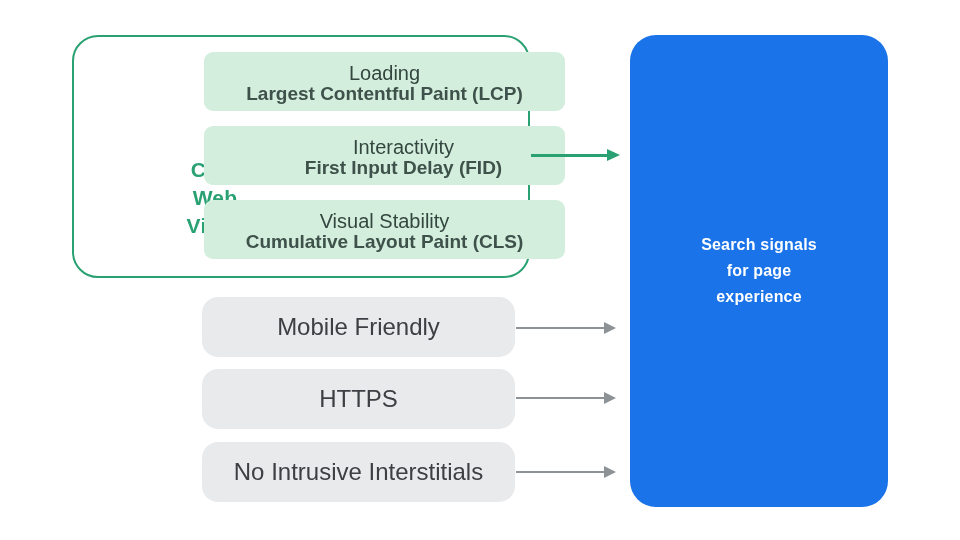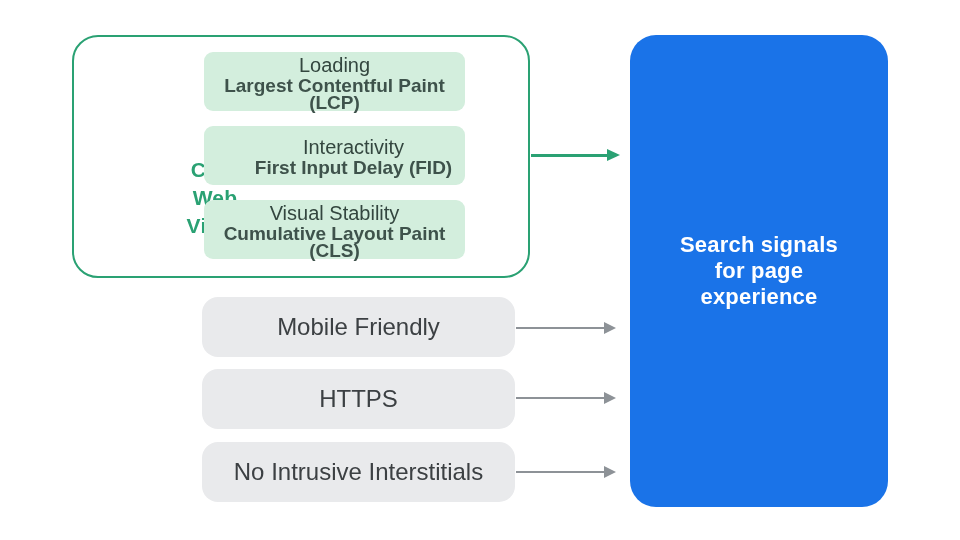"Loading" .vital-pill { width: 261px -> 361px }
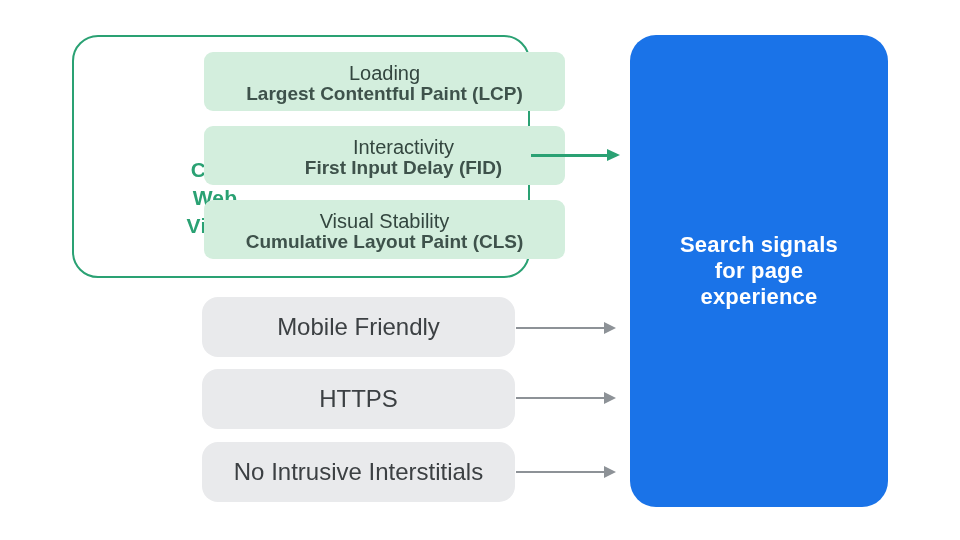"Search signals" .result-text { font-size: 22px -> 16px }
